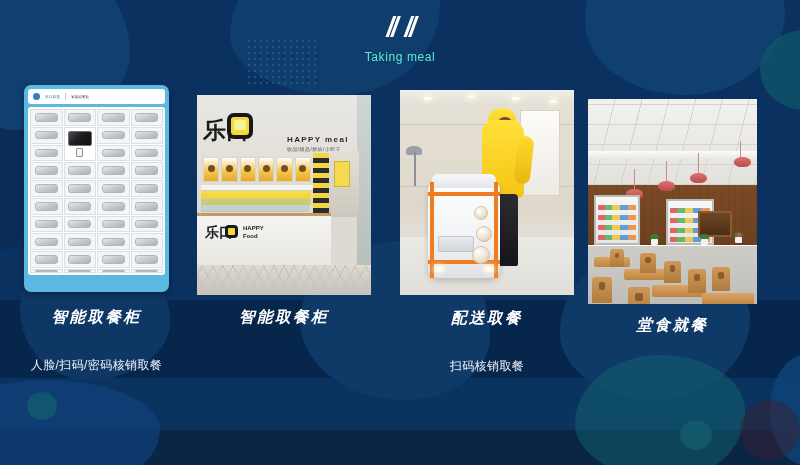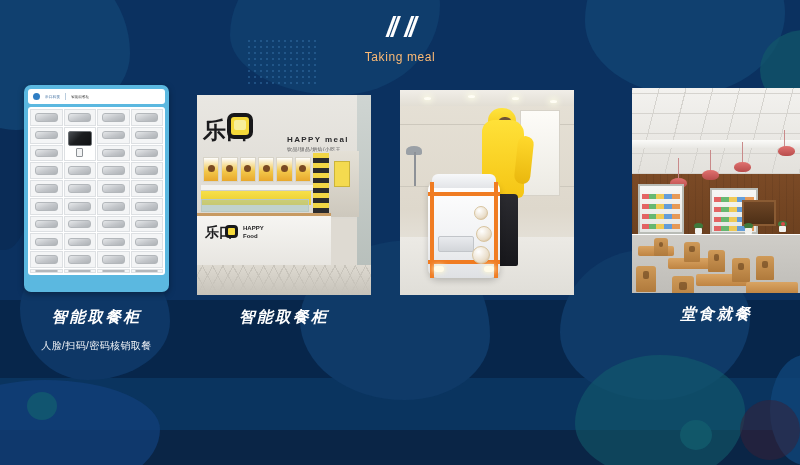"Taking meal" .subtitle { color: #fdba74 -> #5eead4 }
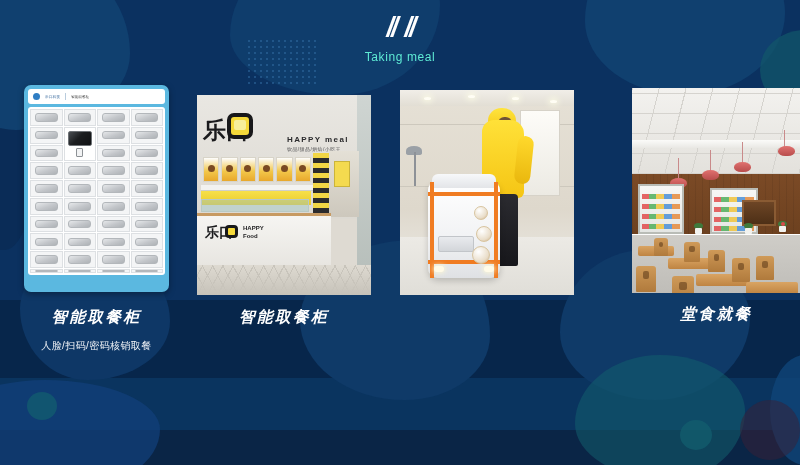"配送取餐" div.cap { html: none -> <div> <div>配送取餐</div> <div>扫码核销取餐</div> </div> }
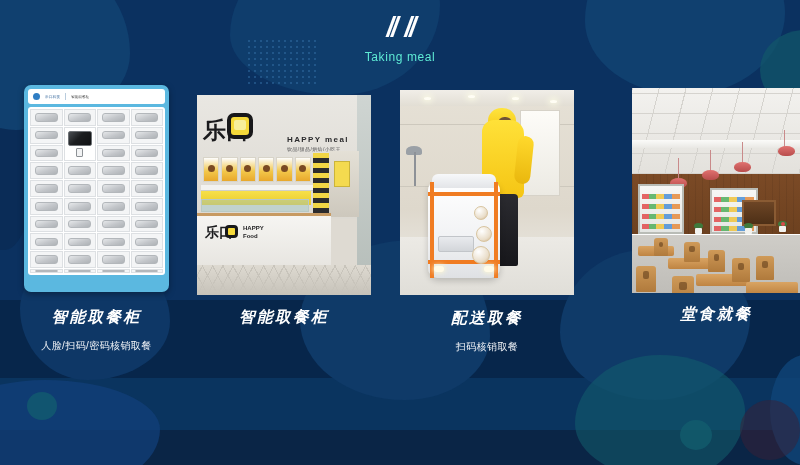"堂食就餐" #card4 { margin-left: 44px -> none; top: 88px -> 99px }
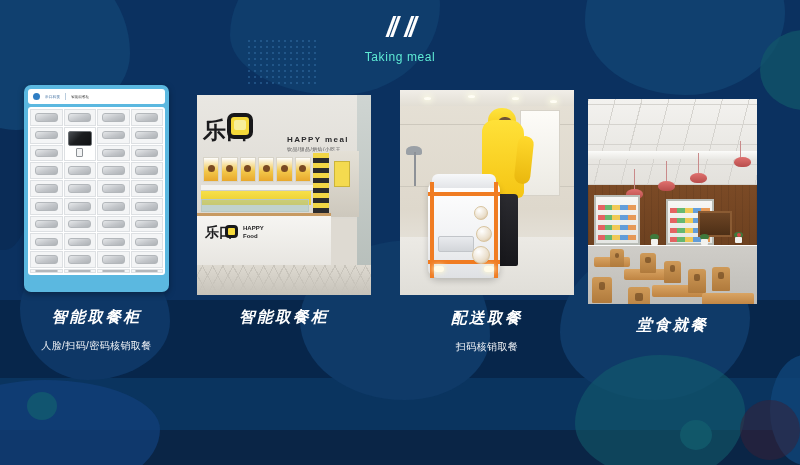"人脸/扫码/密码核销取餐" .cap-sub { font-size: 10px -> 12px; margin-top: 11px -> 29px }
